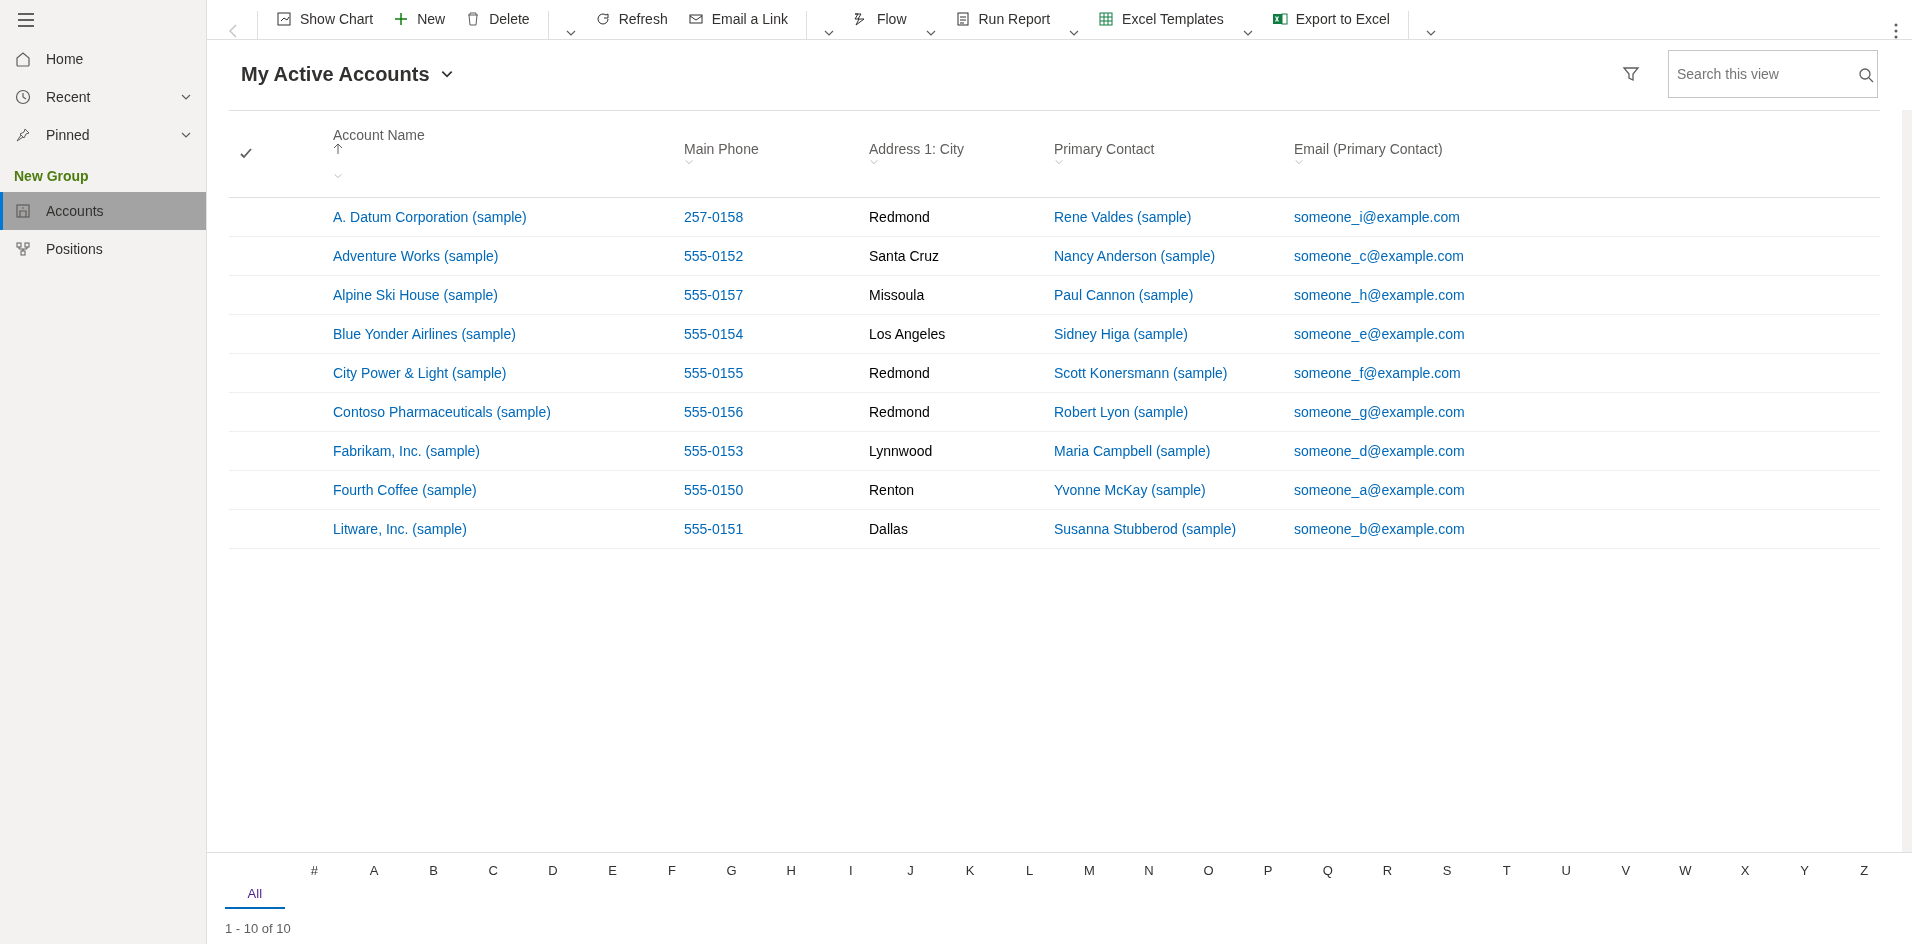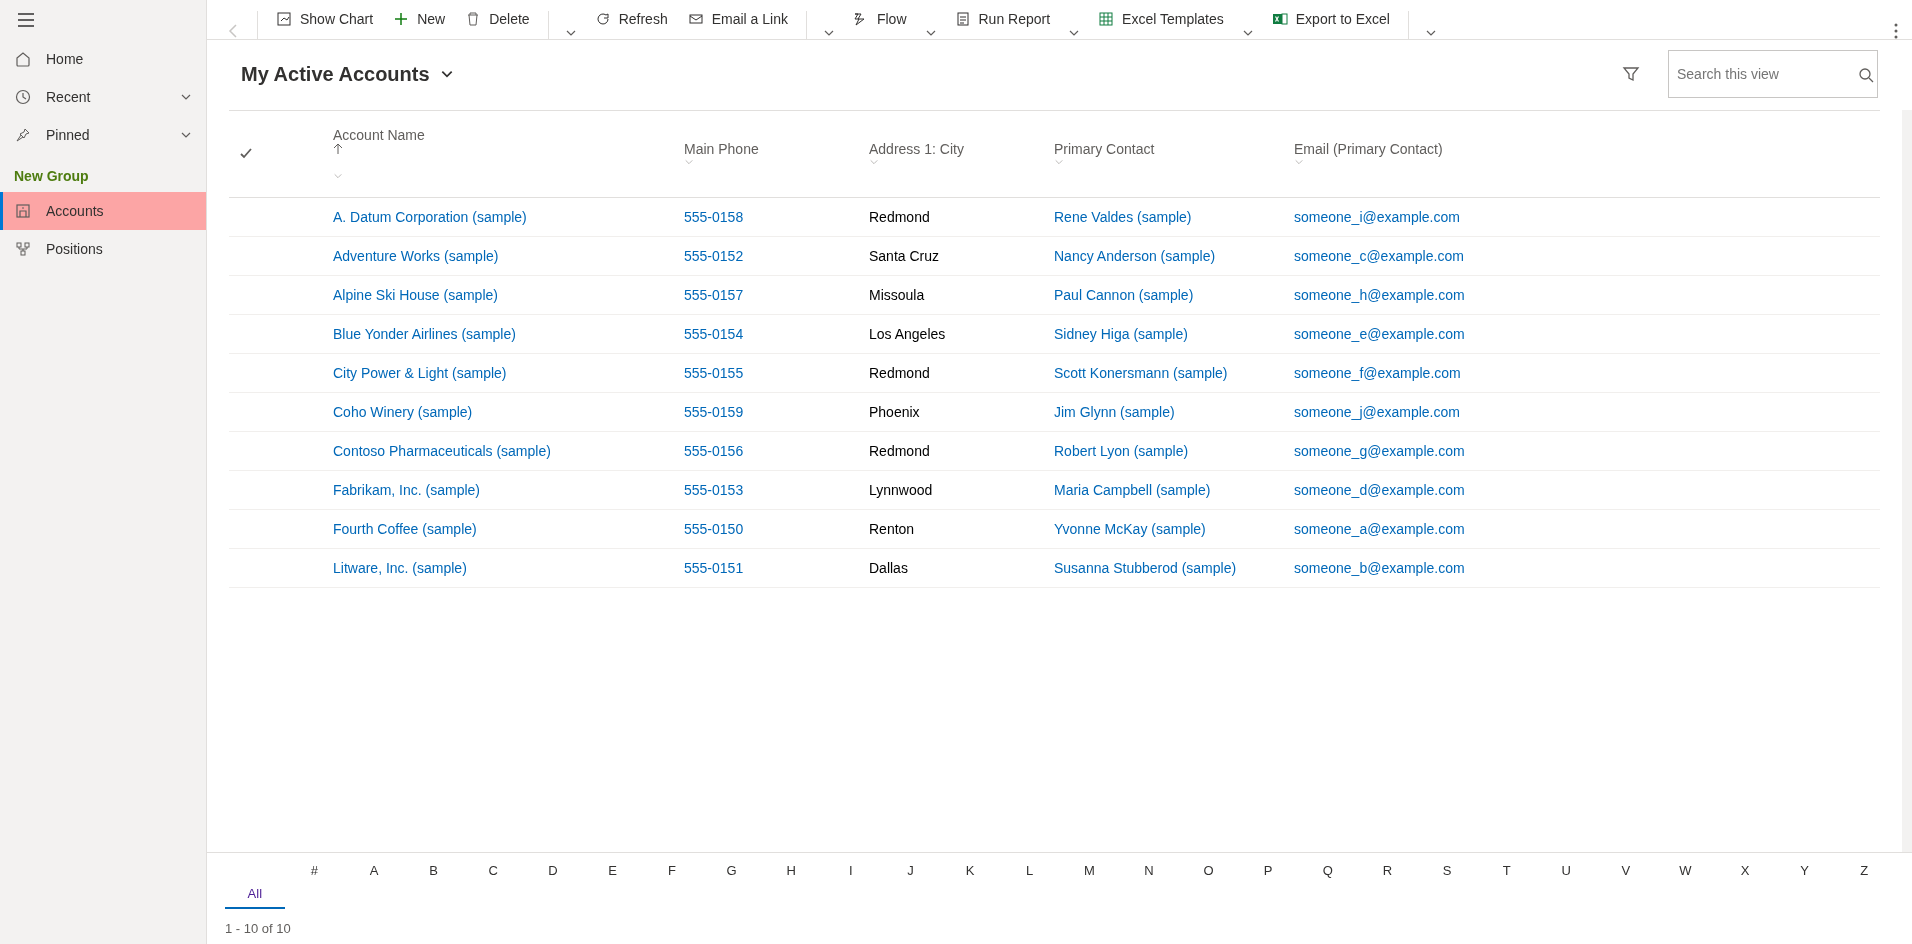"Accounts" .nav-item.active { background: #fca5a5 -> #a3a3a3 }
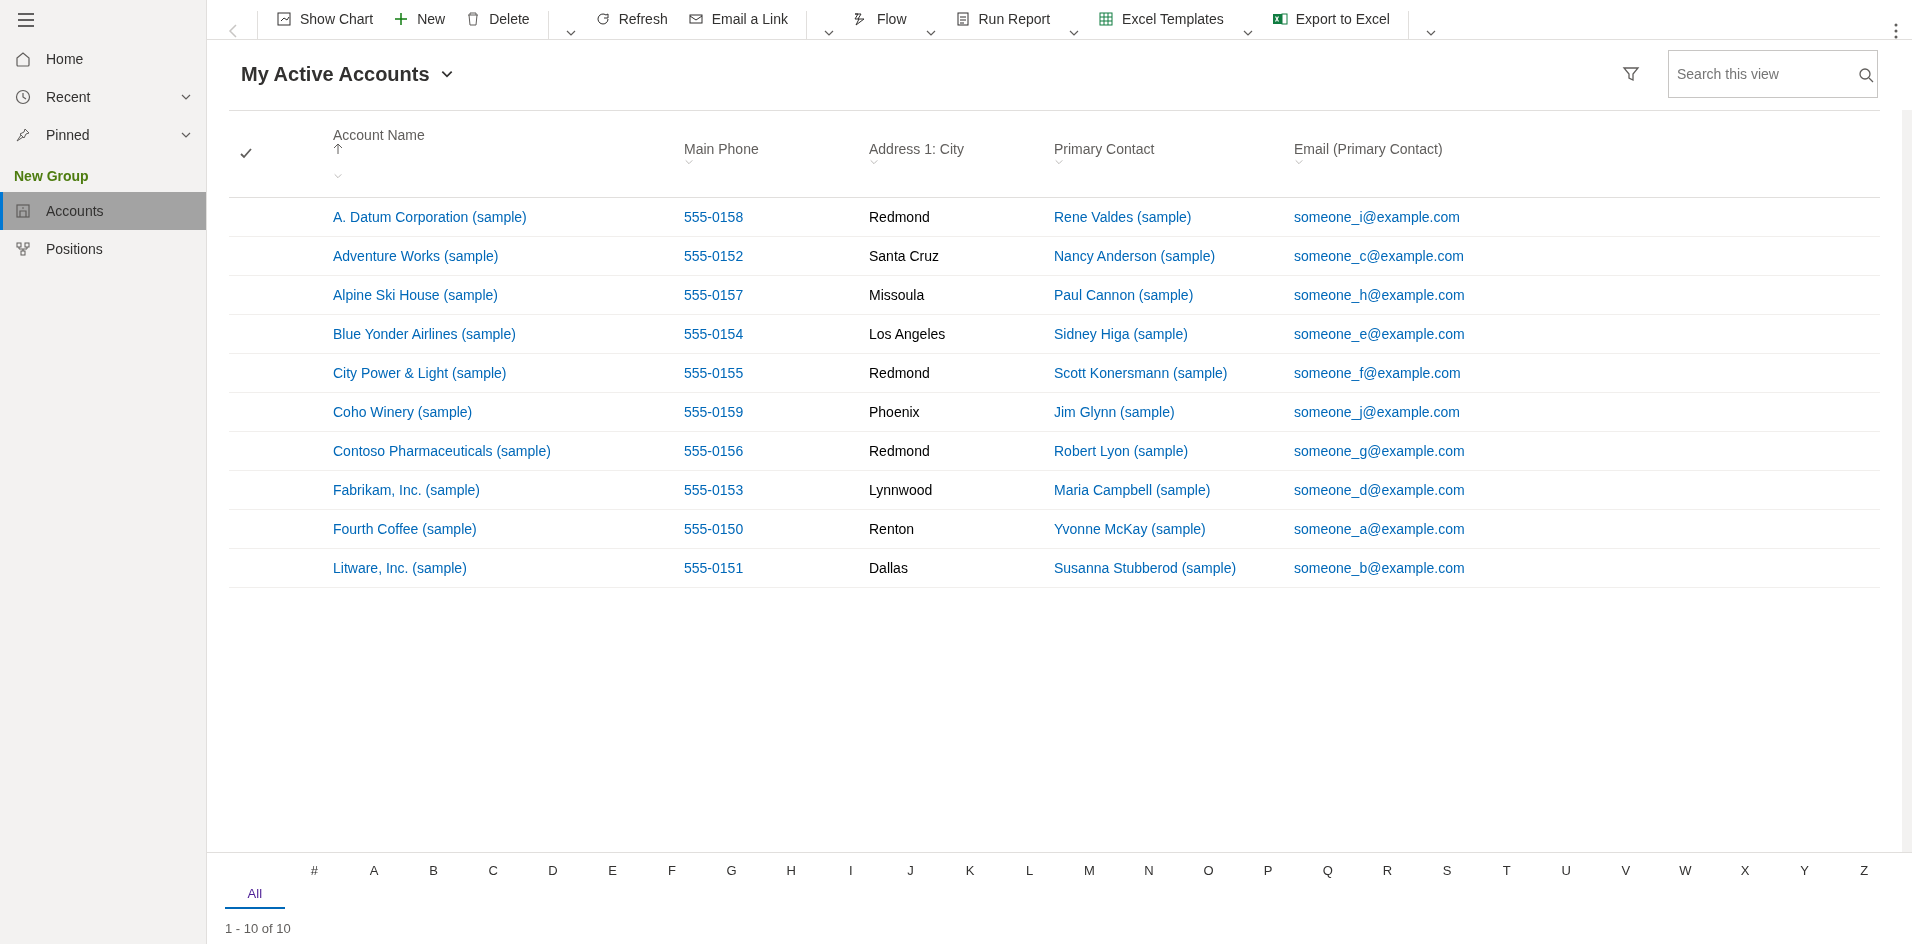"555-0158" span.link { text: 555-0158 -> 257-0158 }
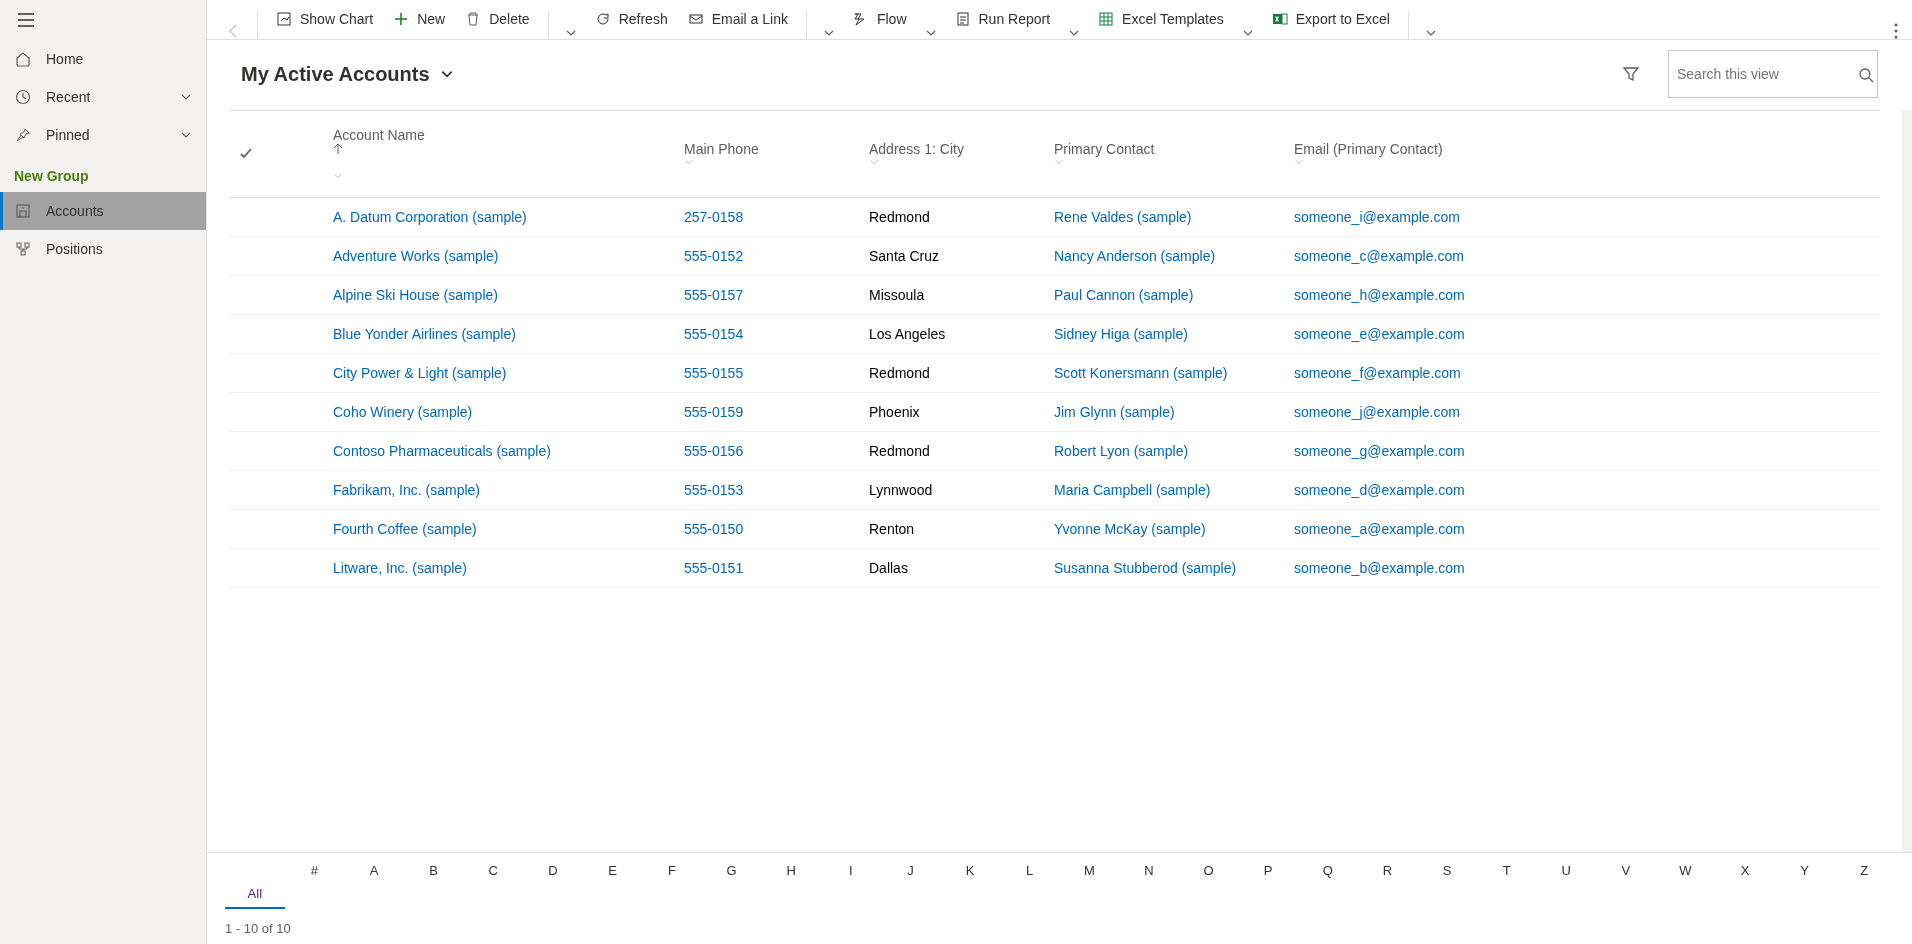"Coho Winery (sample)" tr { html: <tr> <td></td> <td><span>Coho Winery (sample)</span></td> <td><span>555-0159</span></td> <td><span>Phoenix</span></td> <td><span>Jim Glynn (sample)</span></td> <td><span>someone_j@example.com</span></td> </tr> -> none }
